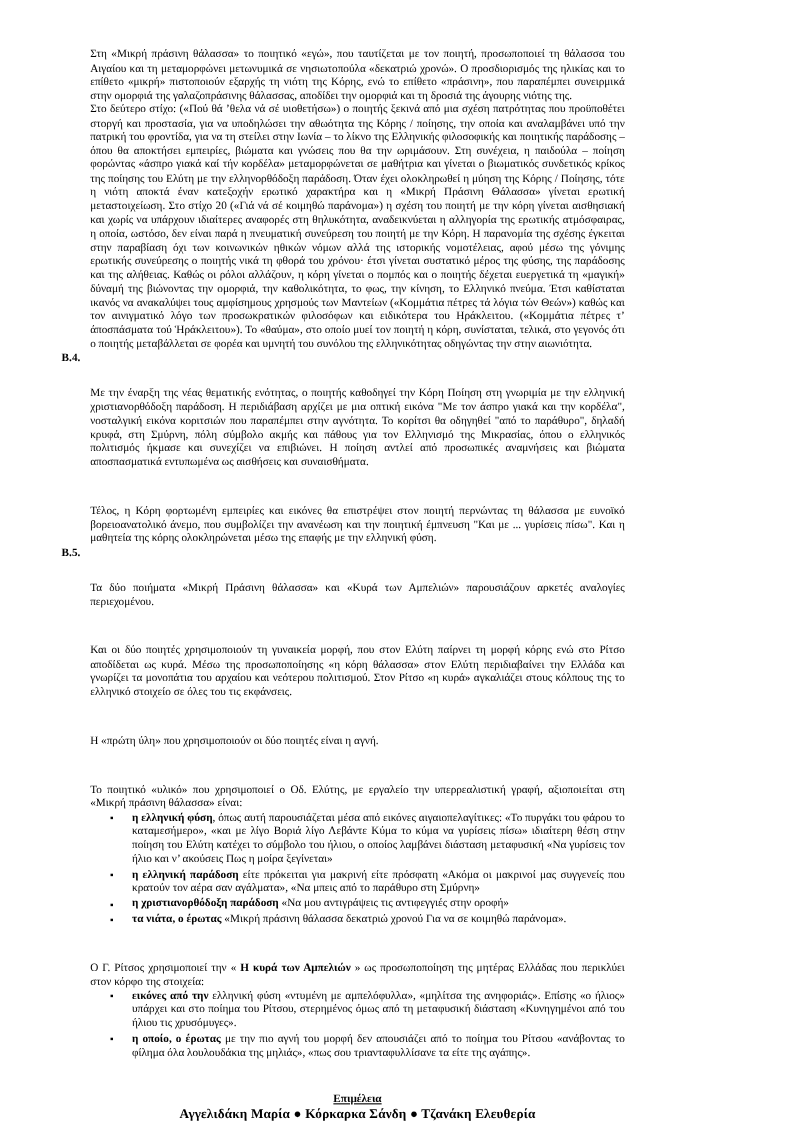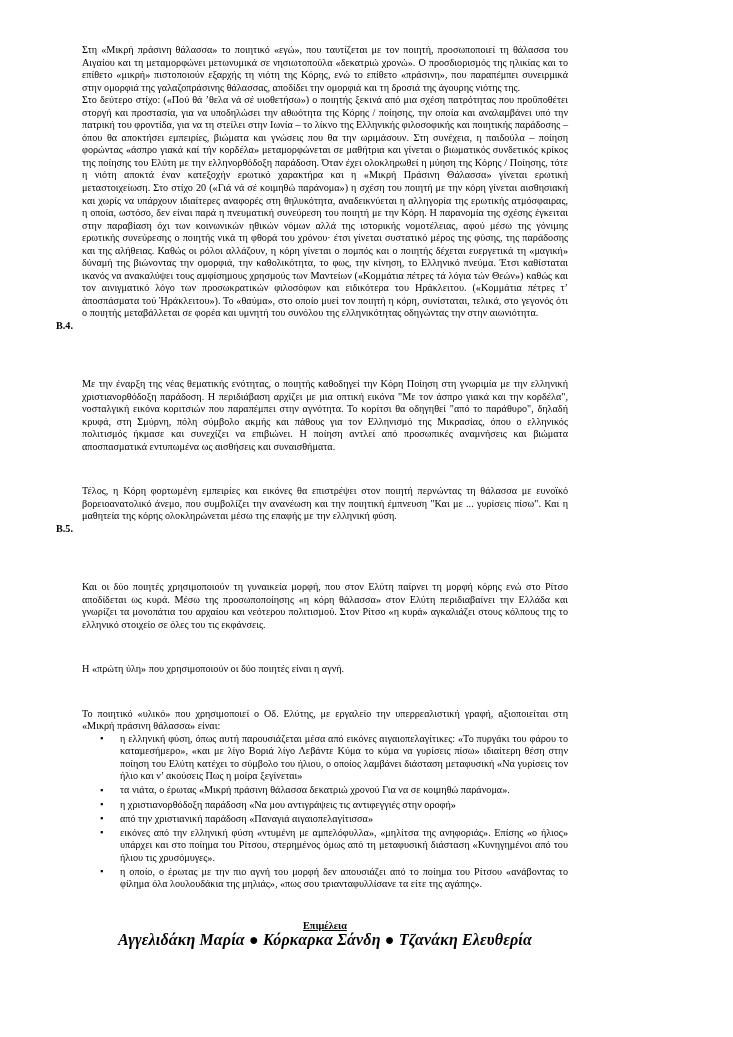"B.4." .section { flex-direction: column -> none }
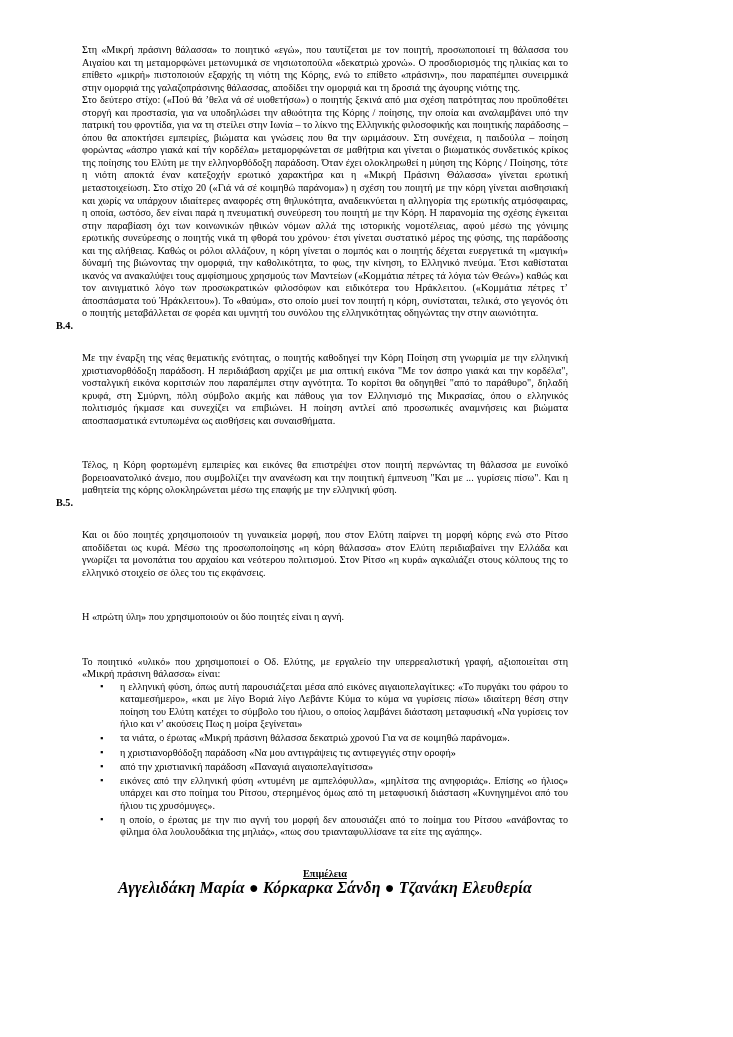"Τα δύο ποιήματα «Μικρή Πράσινη" div.para { html: none -> <div>Τα δύο ποιήματα «Μικρή Πράσινη θάλασσα» και «Κυρά των Αμπελιών» παρουσιάζουν αρκετές αναλογίες περιεχομένου.</div> }
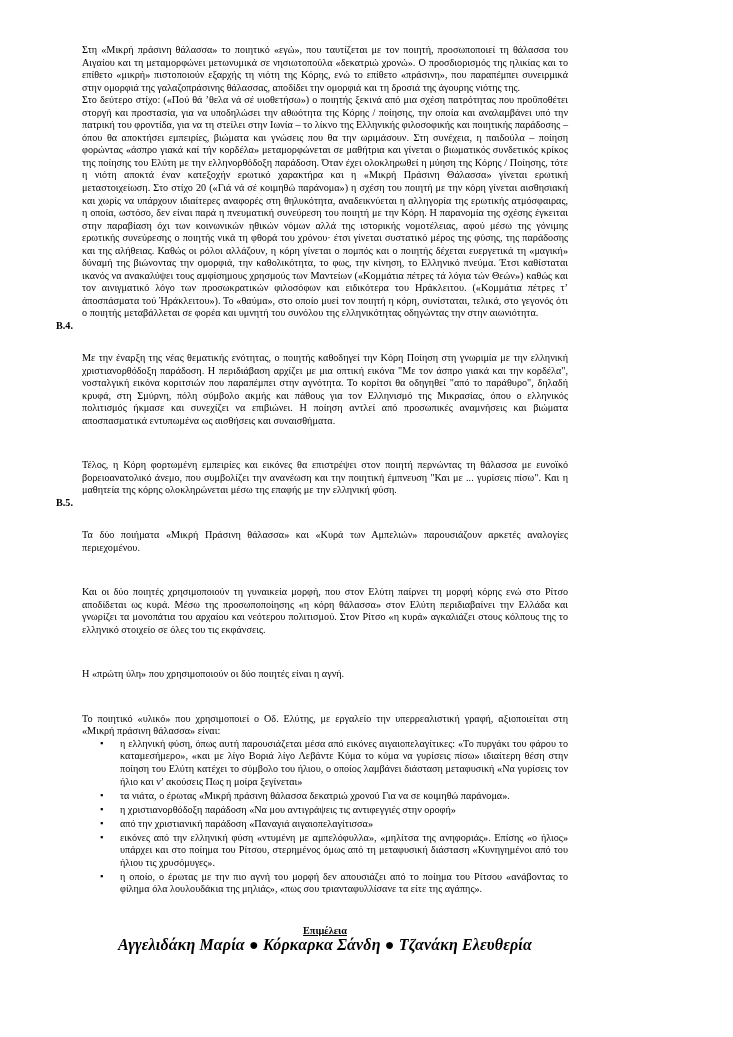"η ελληνική φύση" b, .b { font-weight: normal -> bold }
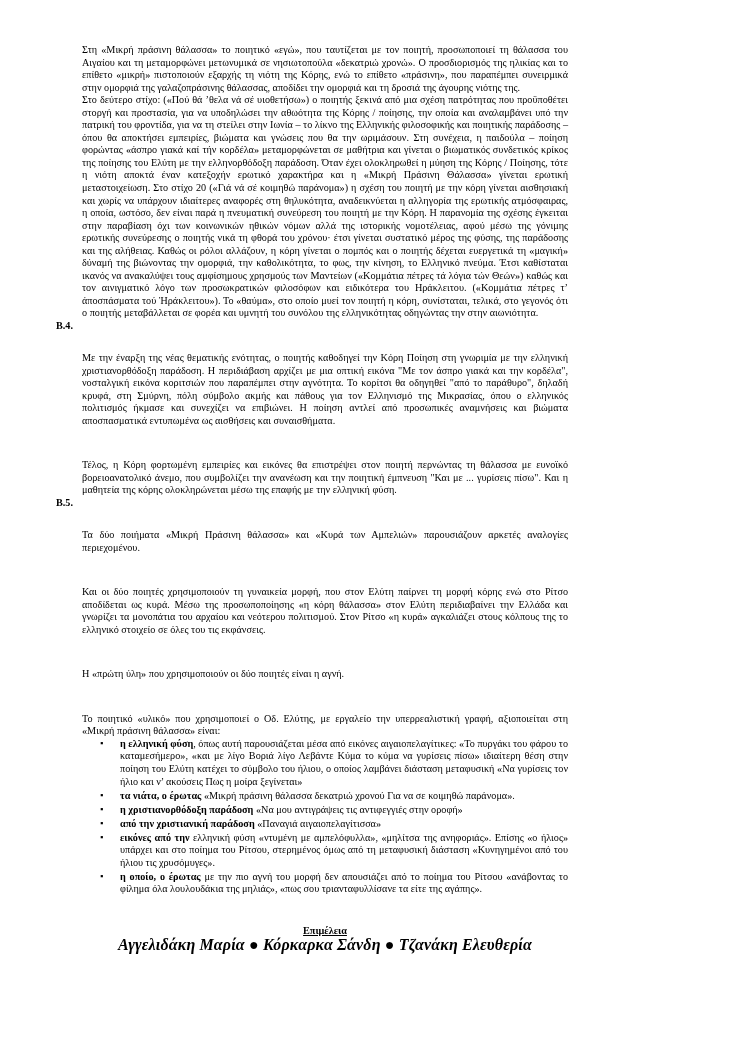"η ελληνική παράδοση είτε πρόκειται" li { html: none -> <li> <b>η ελληνική παράδοση</b><span> είτε πρόκειται για μακρινή είτε πρόσφατη «Ακόμα οι μακρινοί μας συγγενείς που κρατούν τον αέρα σαν αγάλματα», «Να μπεις από το παράθυρο στη Σμύρνη»</span> </li> }
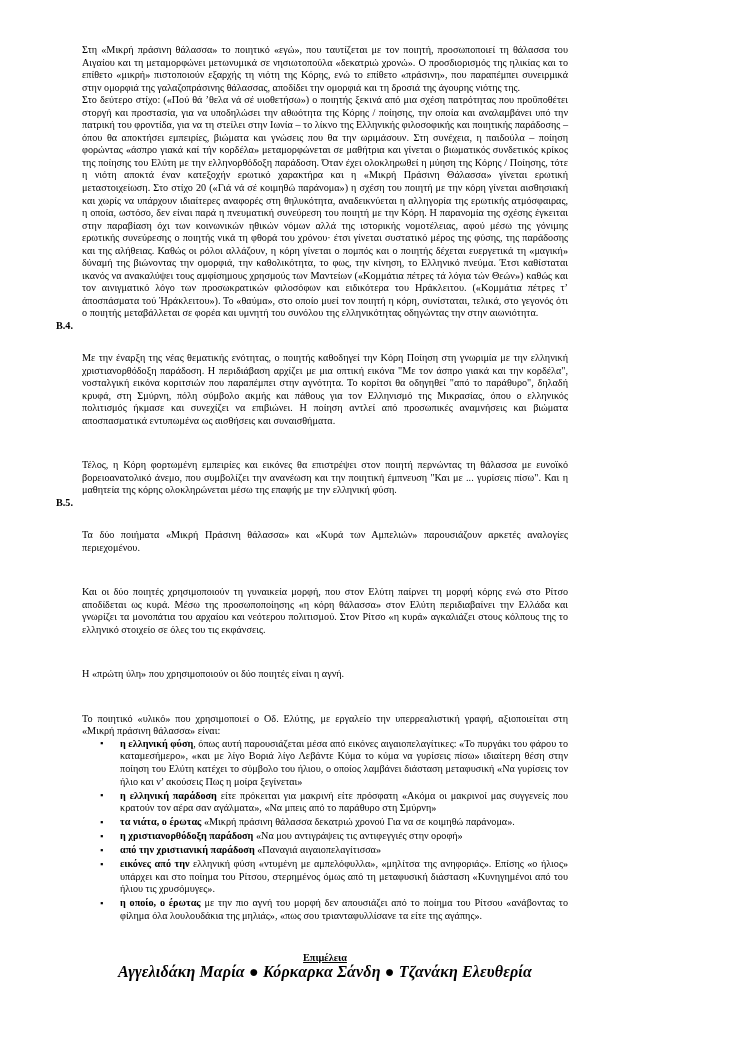"τα νιάτα, ο έρωτας «Μικρή" li { order: before "η χριστιανορθόδοξη παράδοση «Να μου" -> after "η χριστιανορθόδοξη παράδοση «Να μου" }
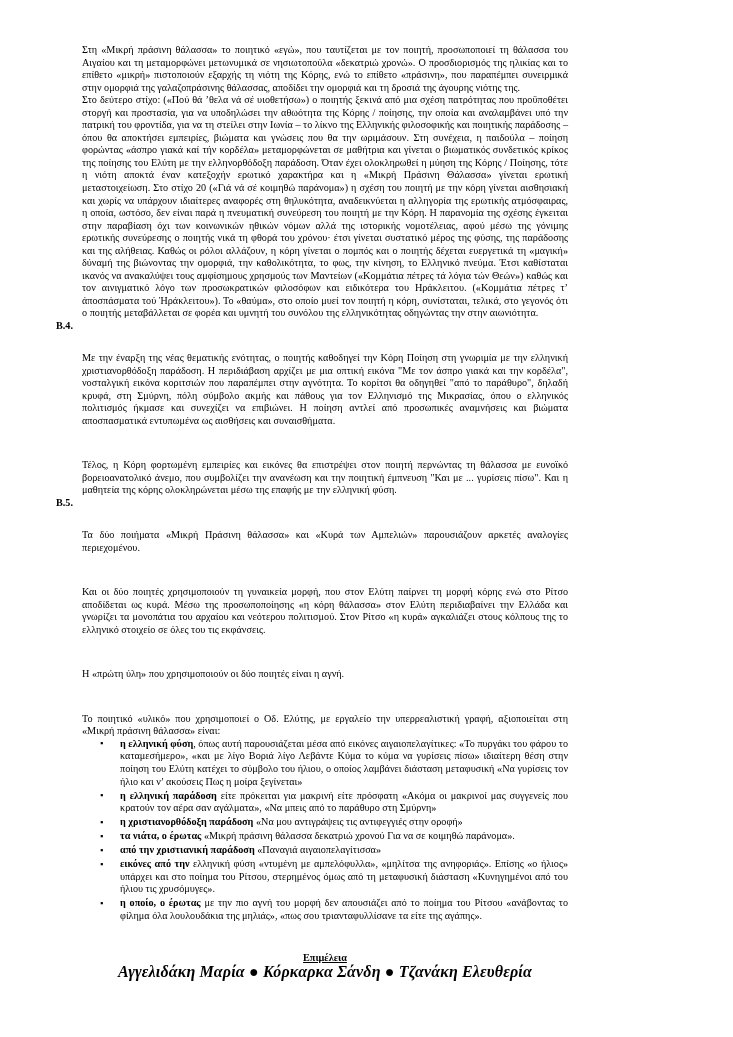"Ο Γ. Ρίτσος χρησιμοποιεί την" div.para { html: none -> <div><span>Ο Γ. Ρίτσος χρησιμοποιεί την « </span><b>Η κυρά των Αμπελιών</b><span> » ως προσωποποίηση της μητέρας Ελλάδας που περικλύει στον κόρφο της στοιχεία:</span></div> }
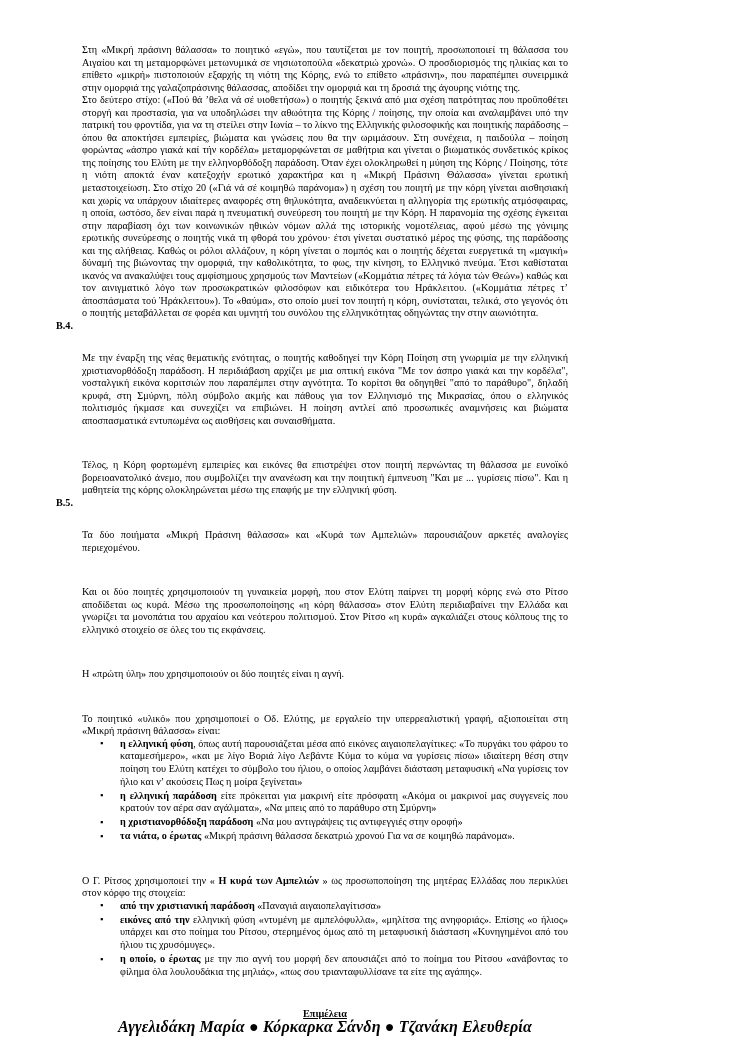"από την χριστιανική παράδοση «Παναγιά" li { html: <li> <b>από την χριστιανική παράδοση</b><span> «Παναγιά αιγαιοπελαγίτισσα»</span> </li> -> none }
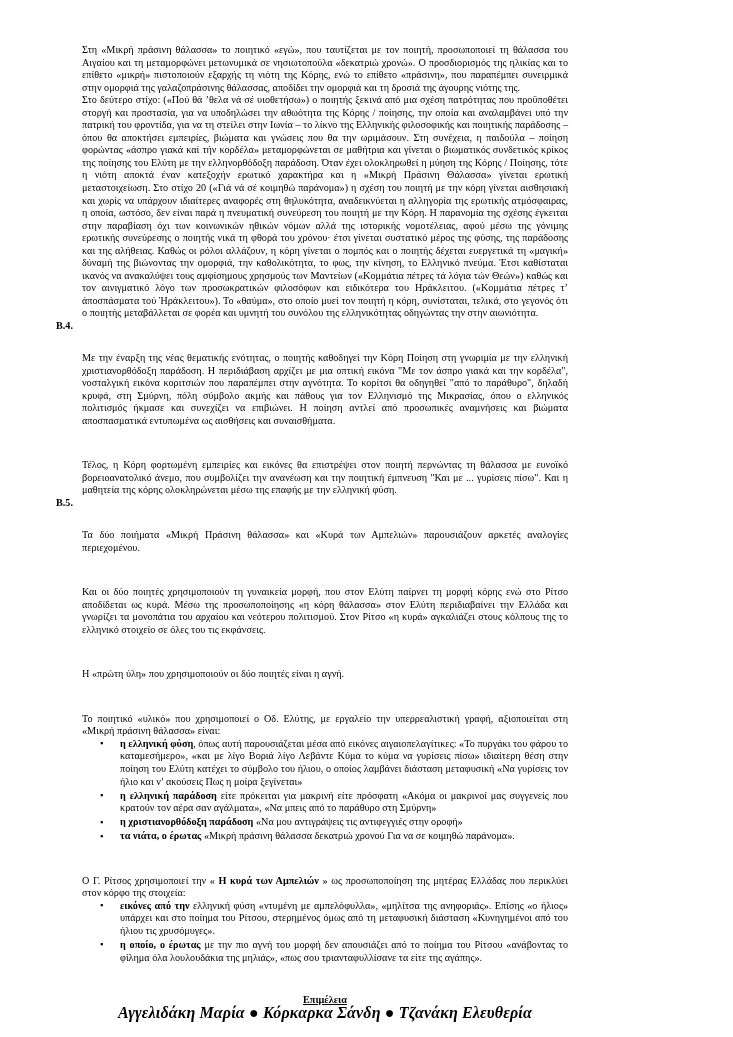"Αγγελιδάκη Μαρία ● Κόρκαρκα Σάνδη" .footer-names { font-size: 16px -> 12px; font-style: italic -> none }
